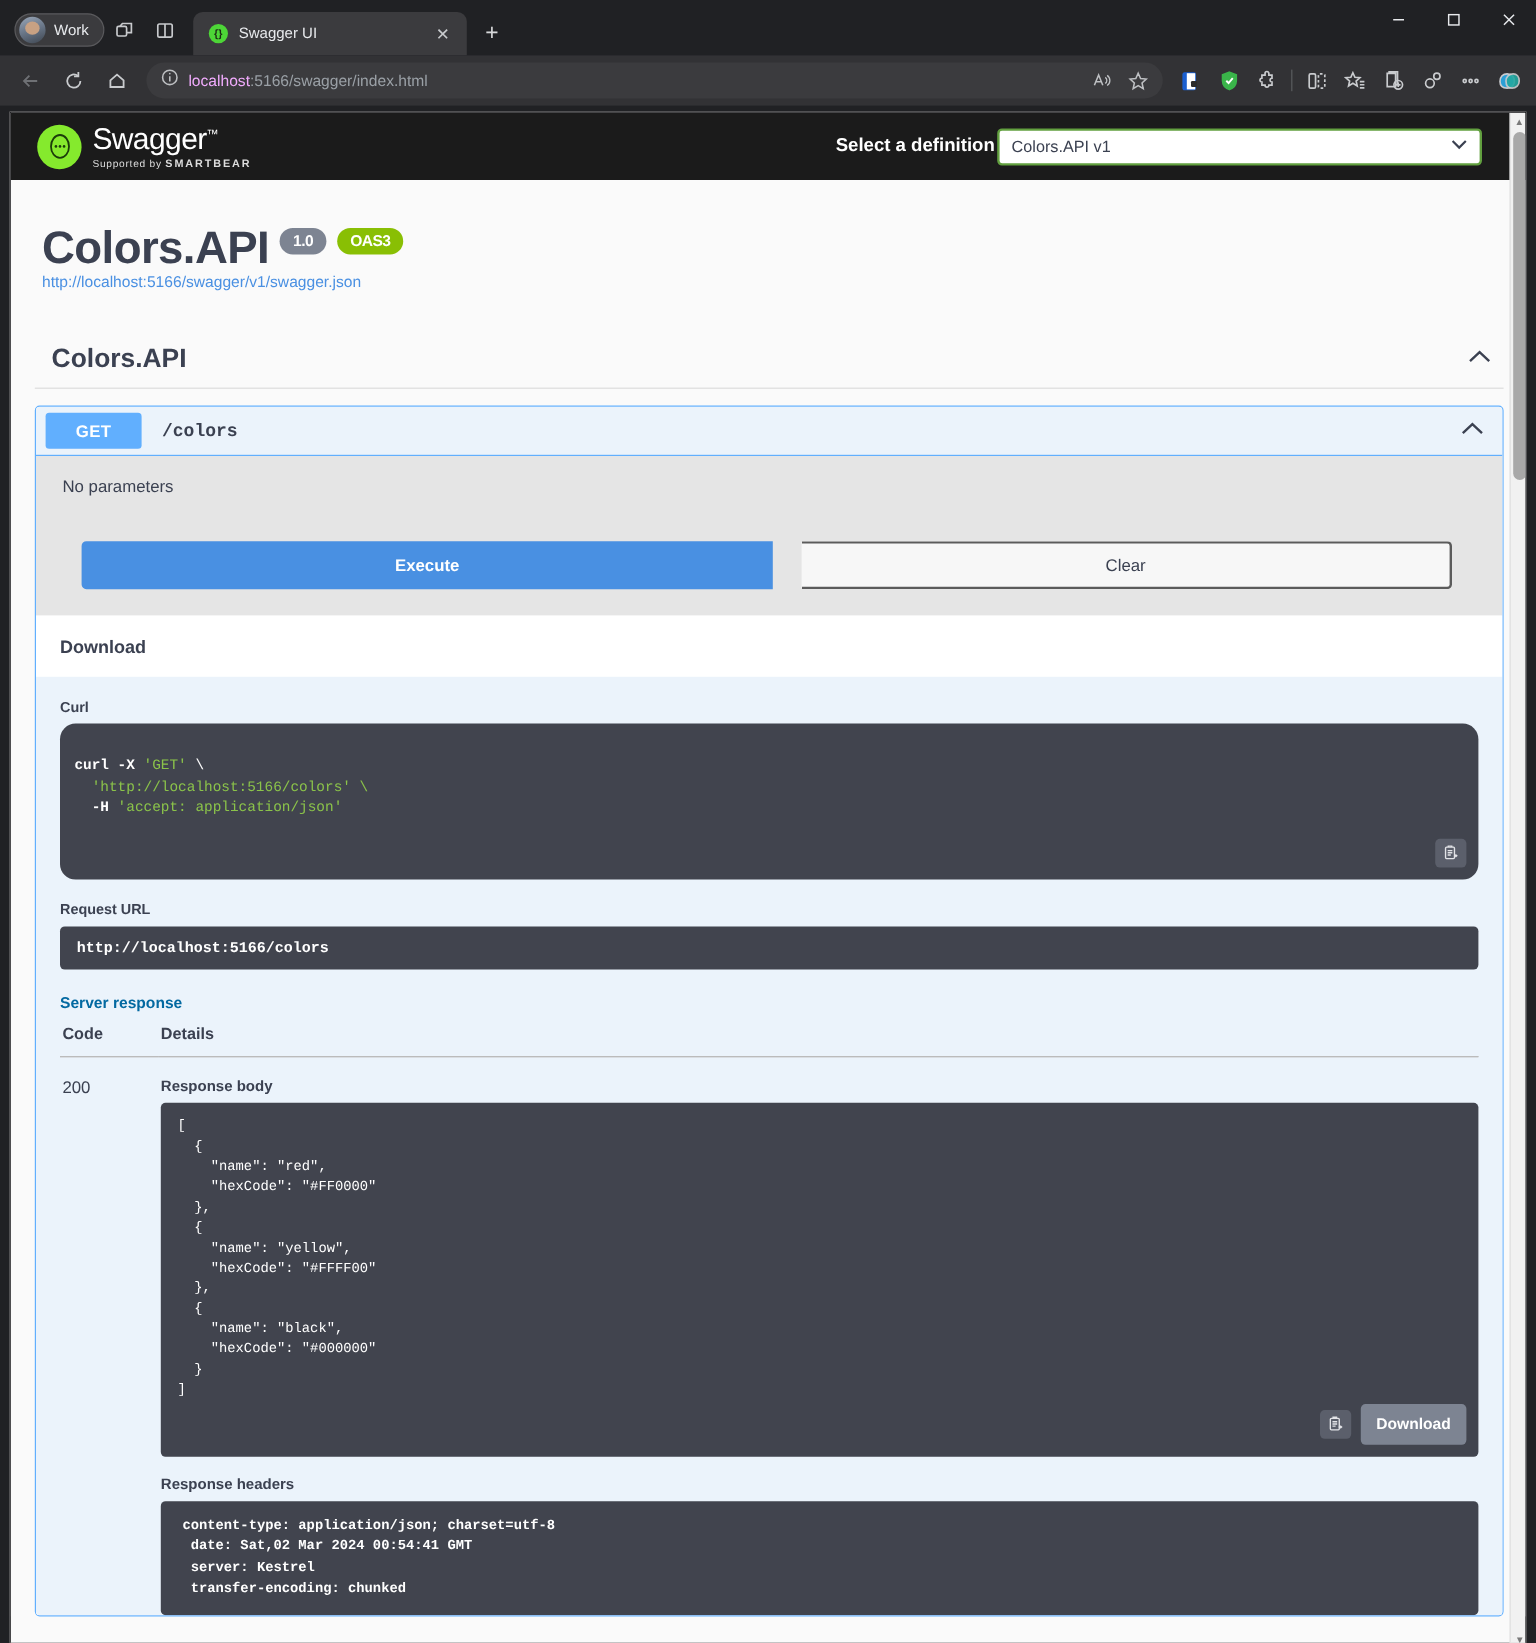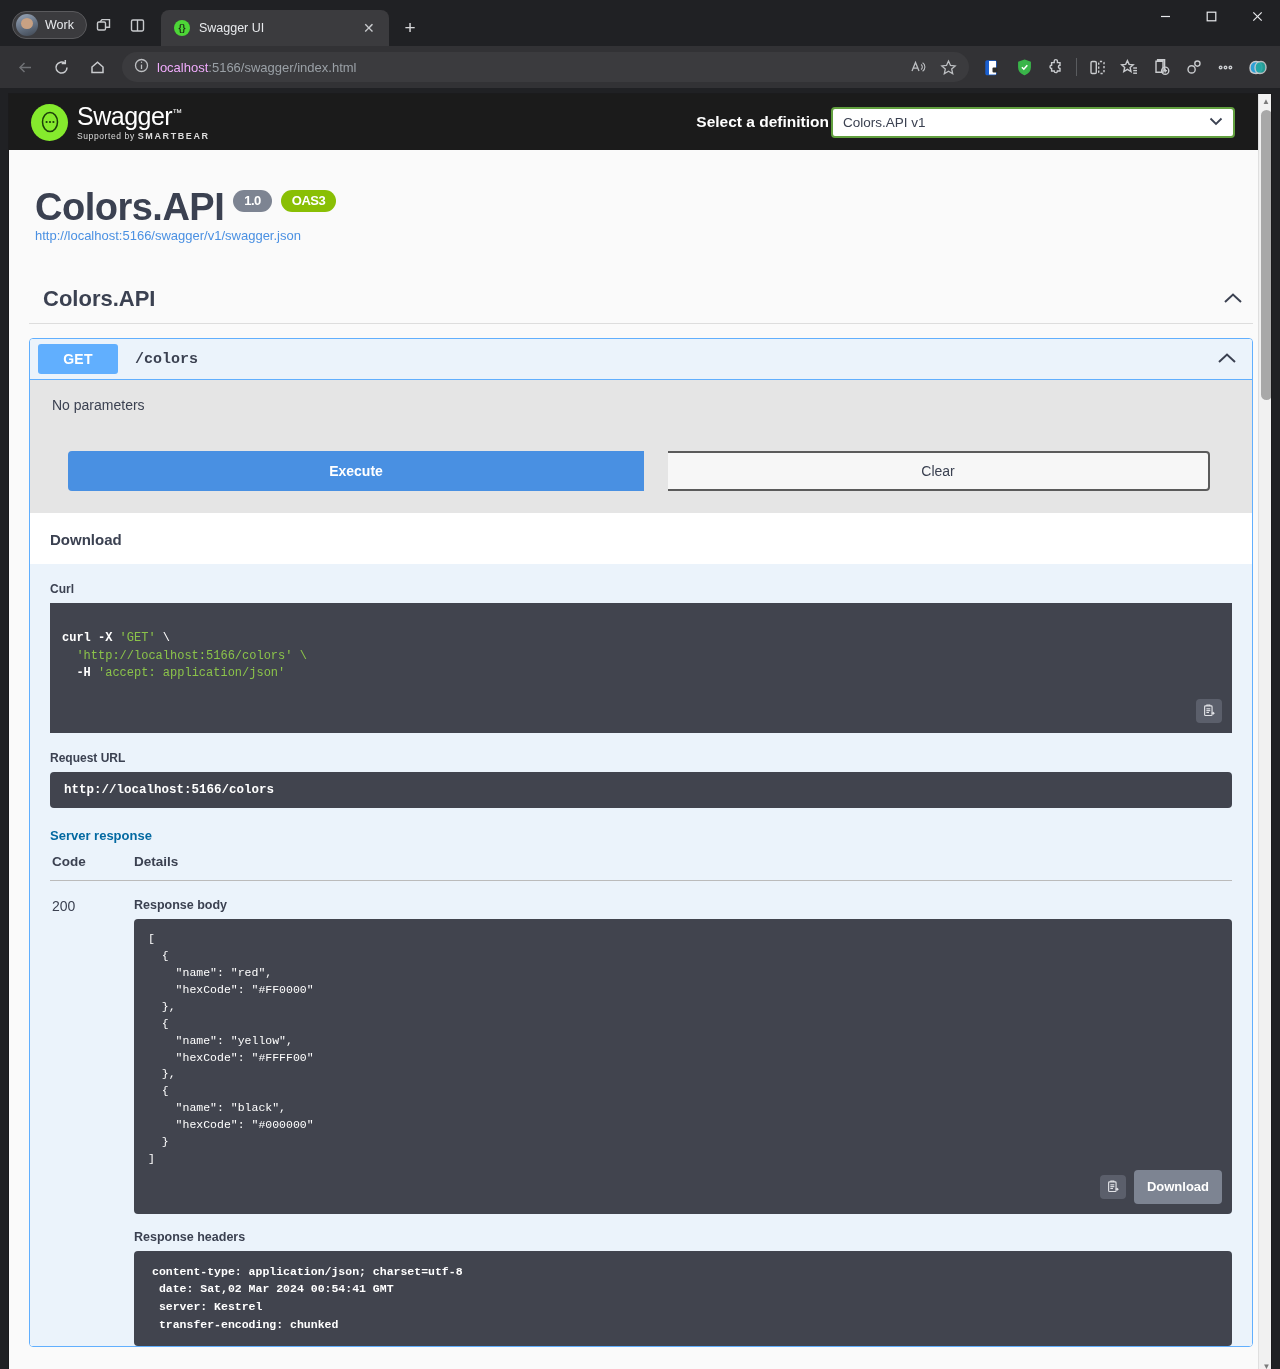"curl -X 'GET' \" .codeblock { border-radius: 0 -> 13px }
